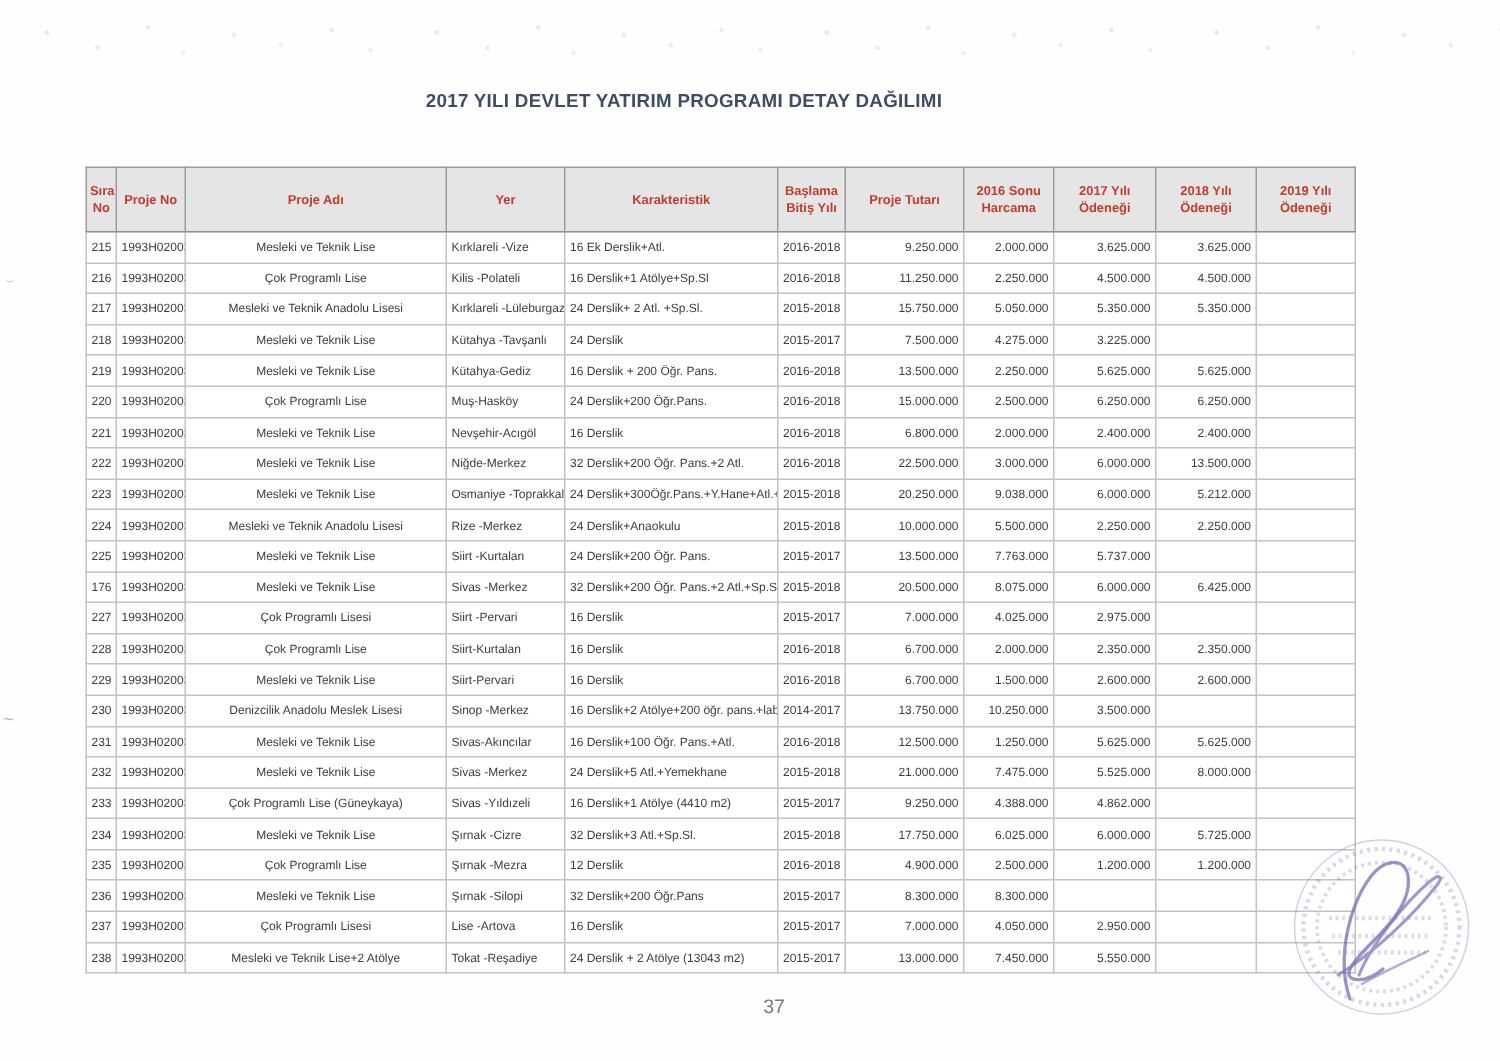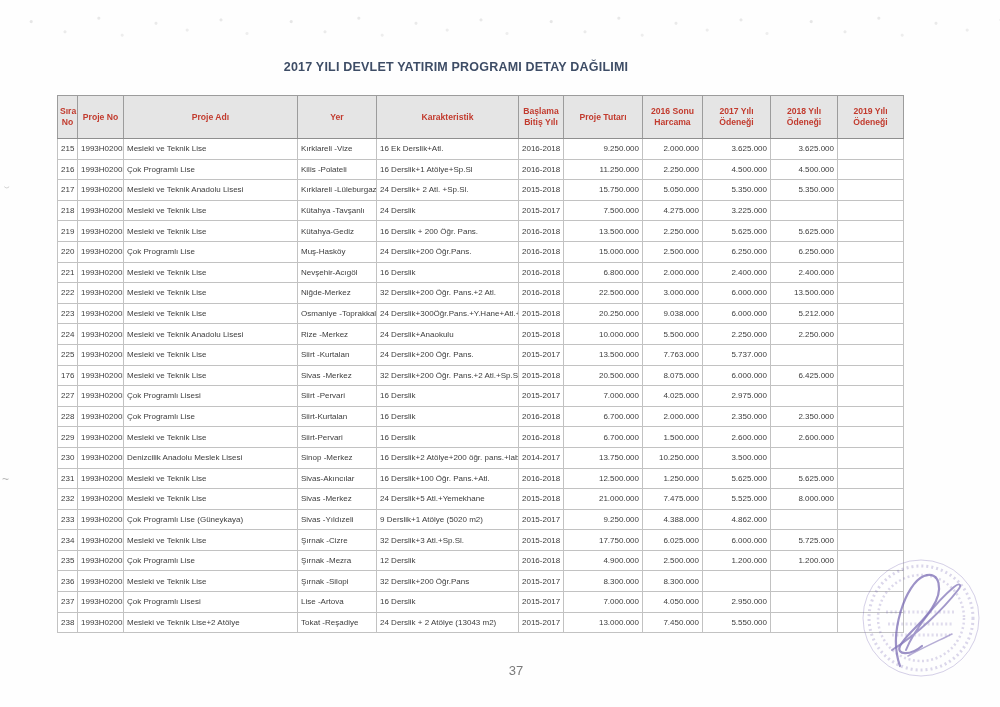"Sıra No" table.inv { top: 95px -> 111px }
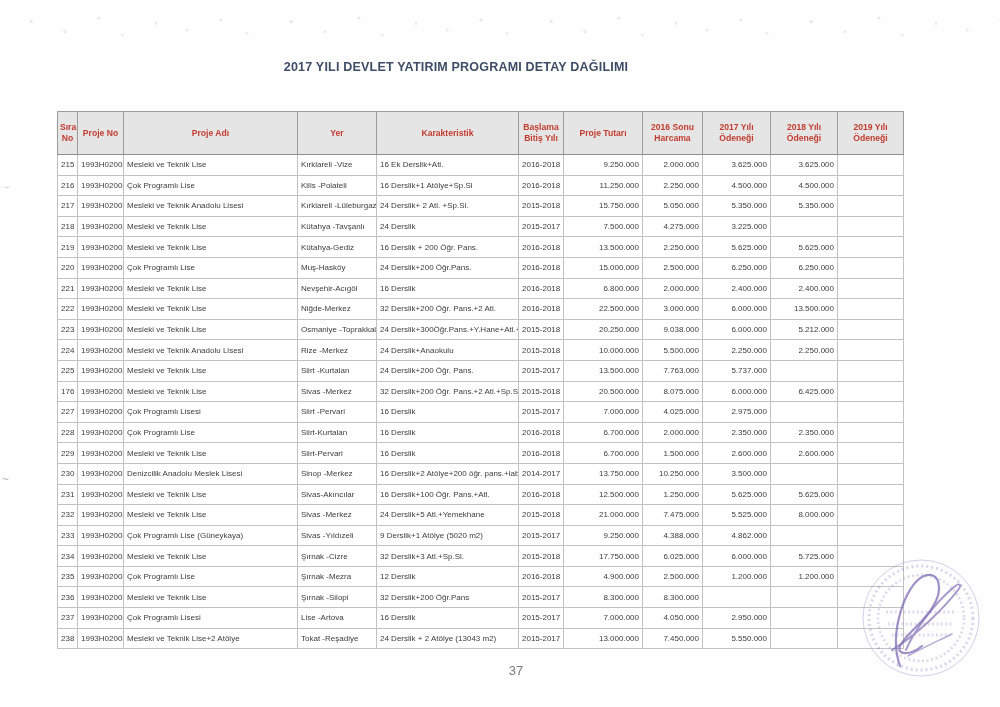"Mesleki ve Teknik Lise" td.col-projeadi { text-align: none -> center }
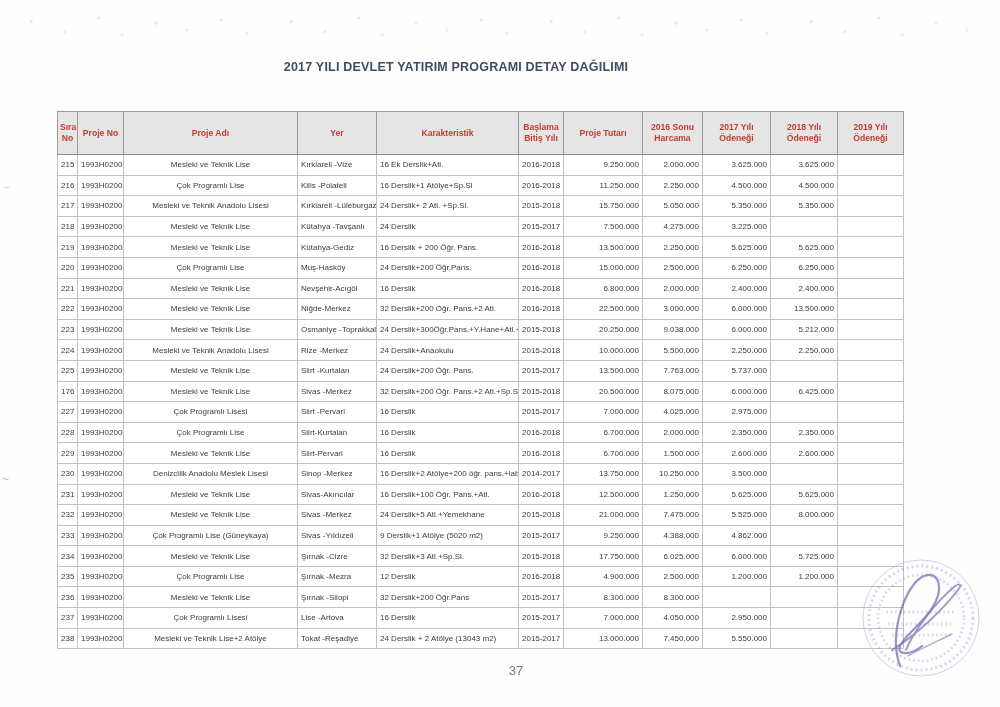"9 Derslik+1 Atölye (5020 m2)" td.l { text: 9 Derslik+1 Atölye (5020 -> 16 Derslik+1 Atölye (4410 }
